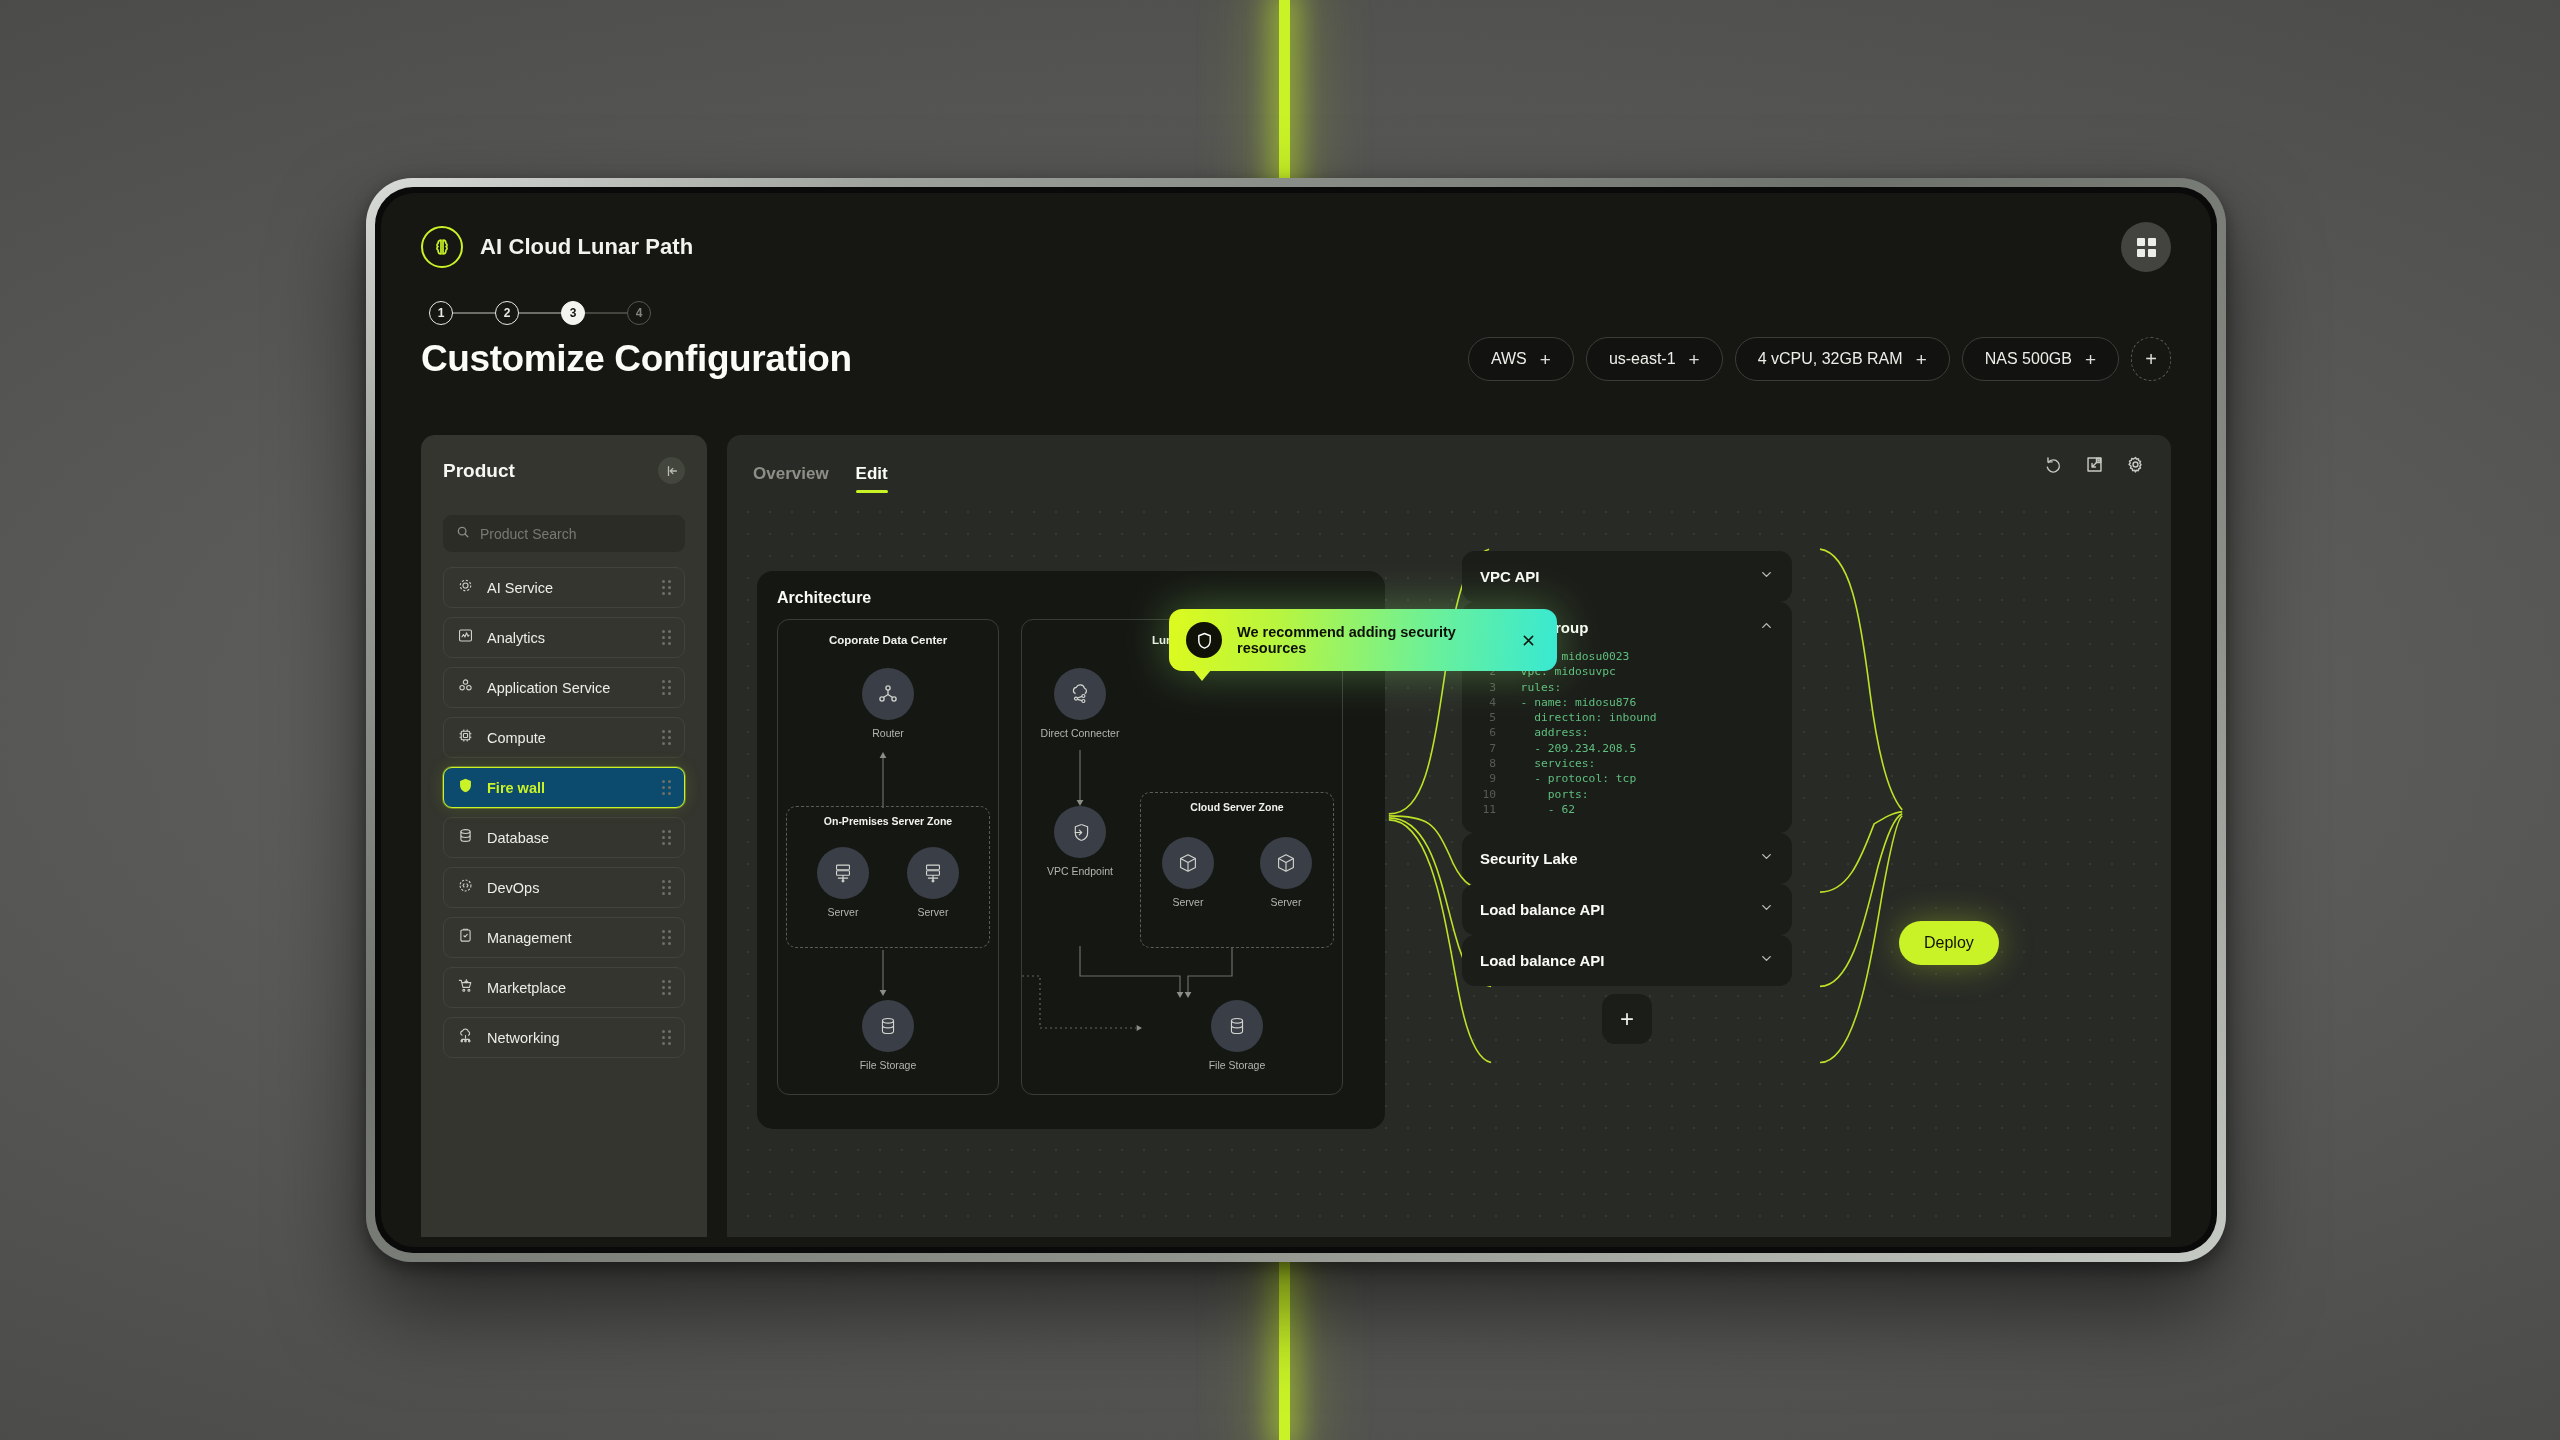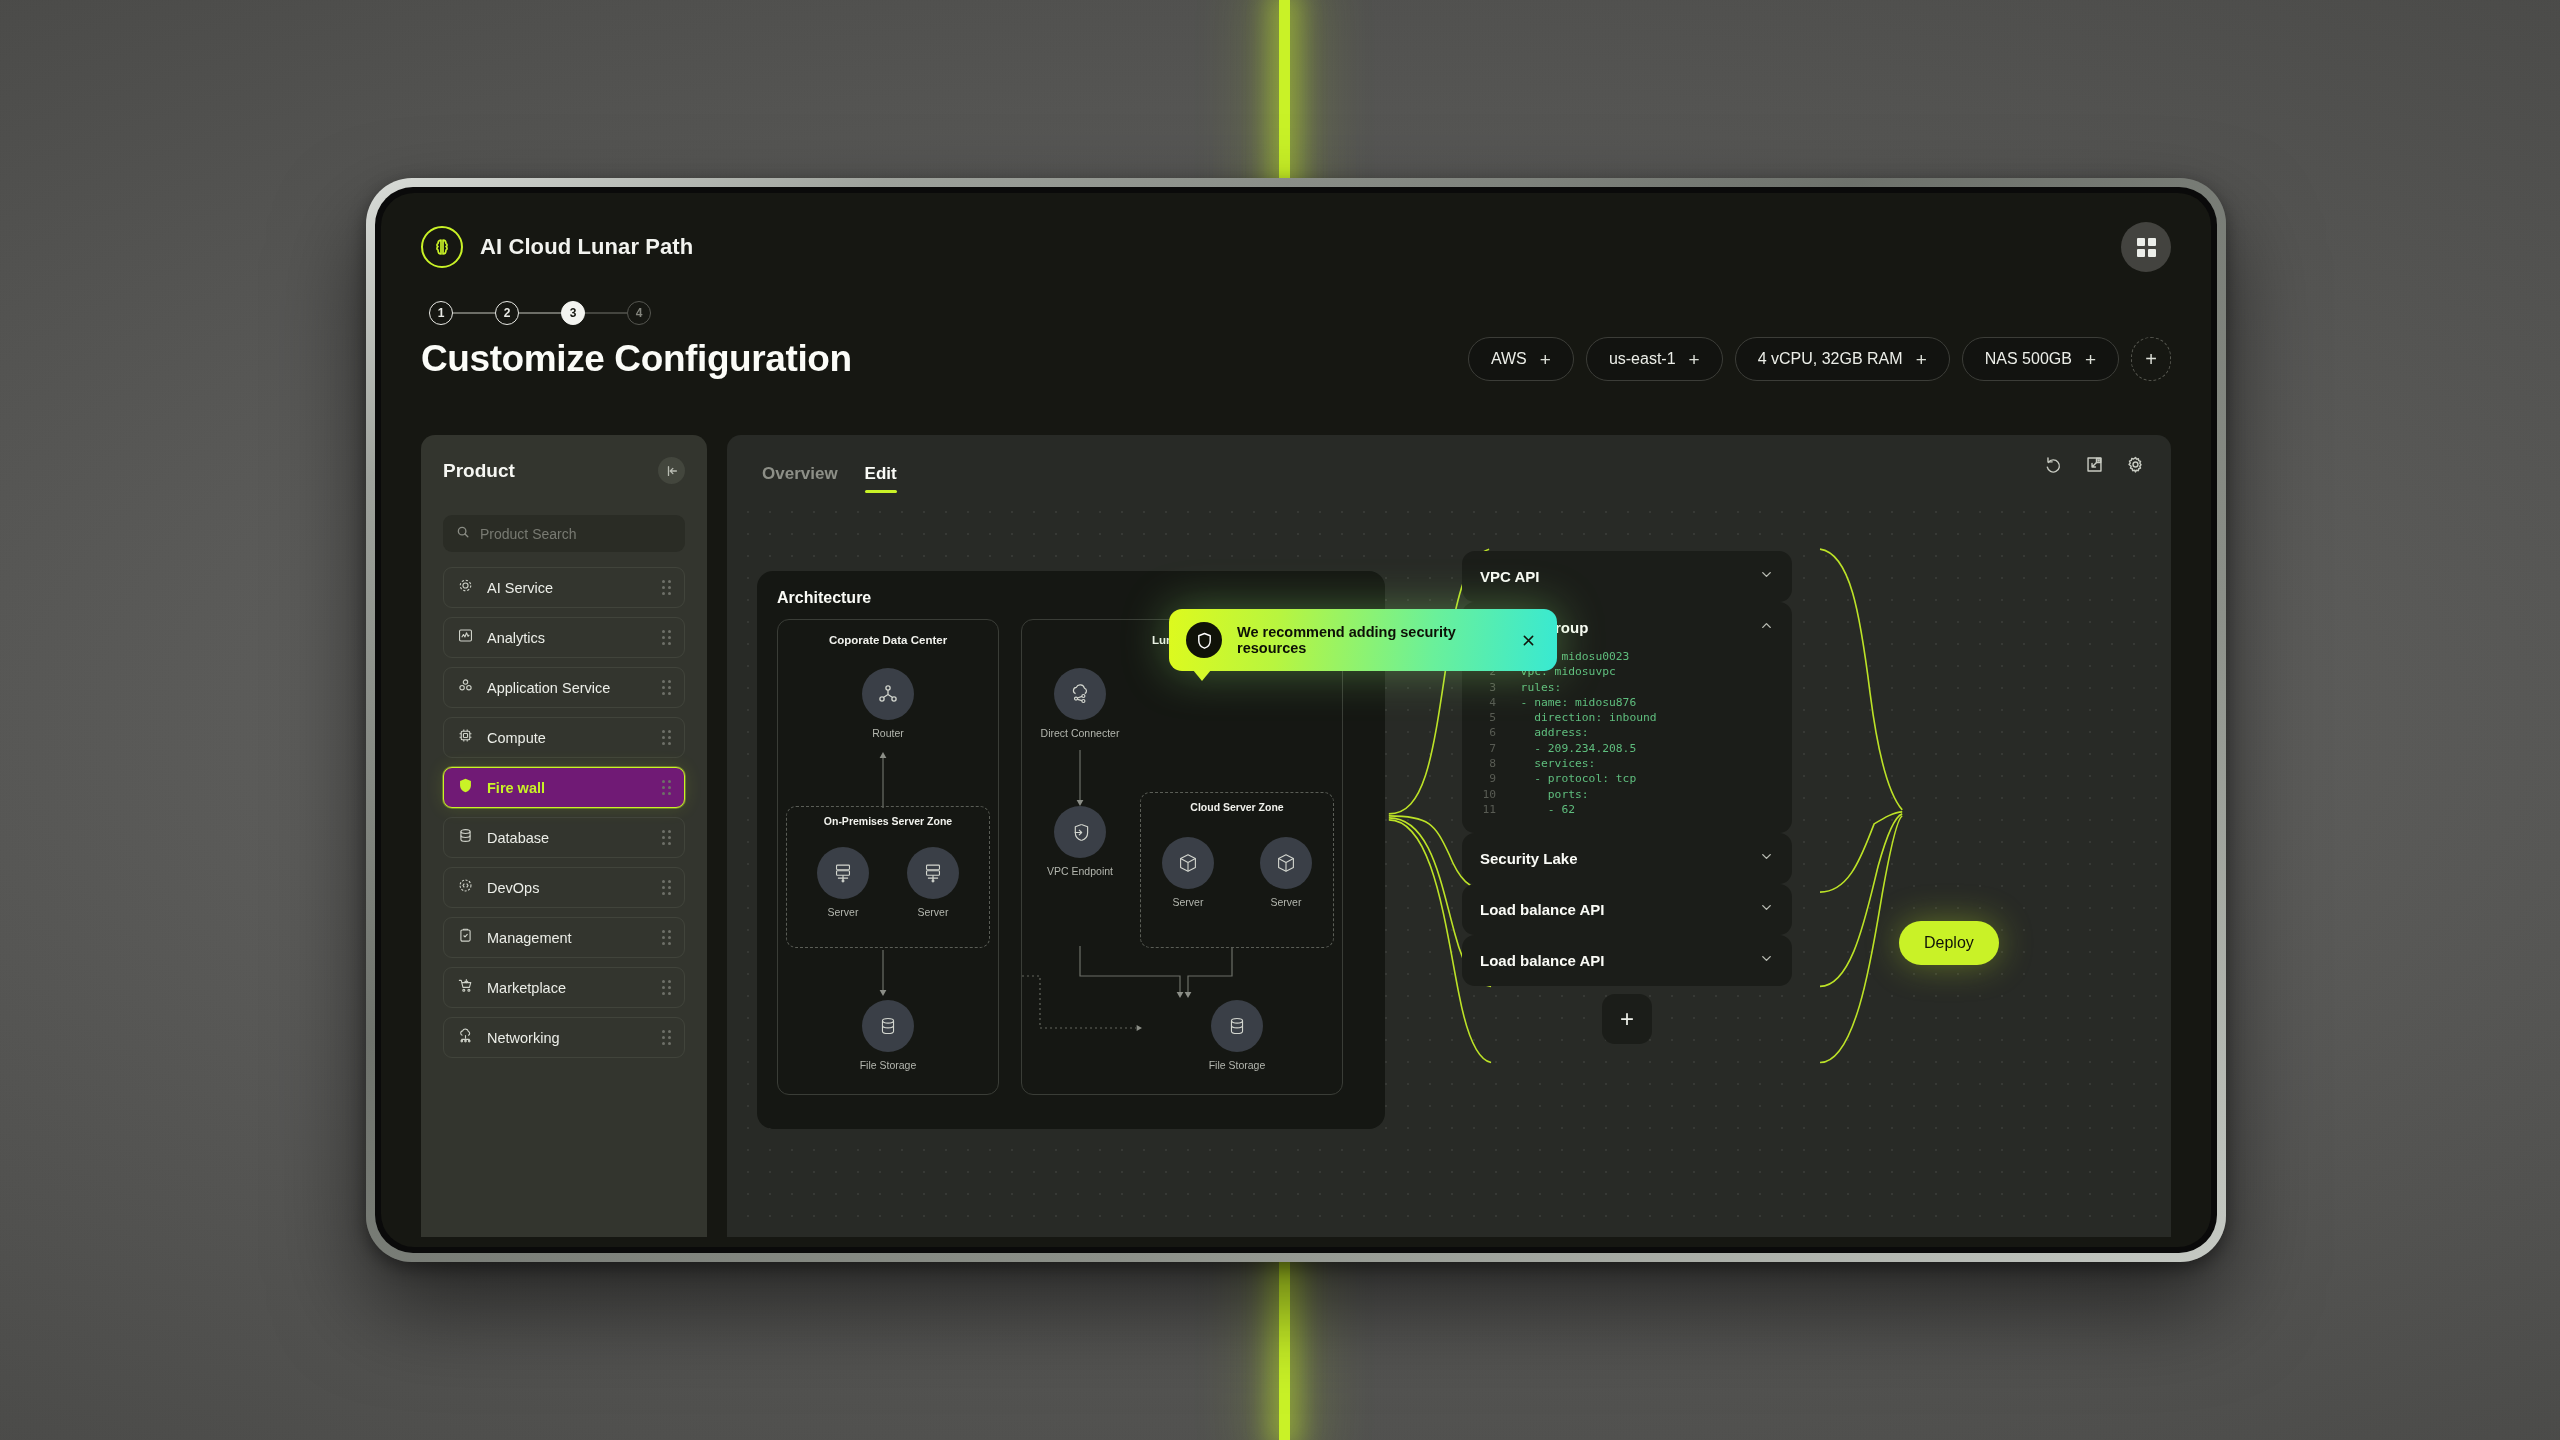"Overview" .canvas-head { left: 9px -> 0 }
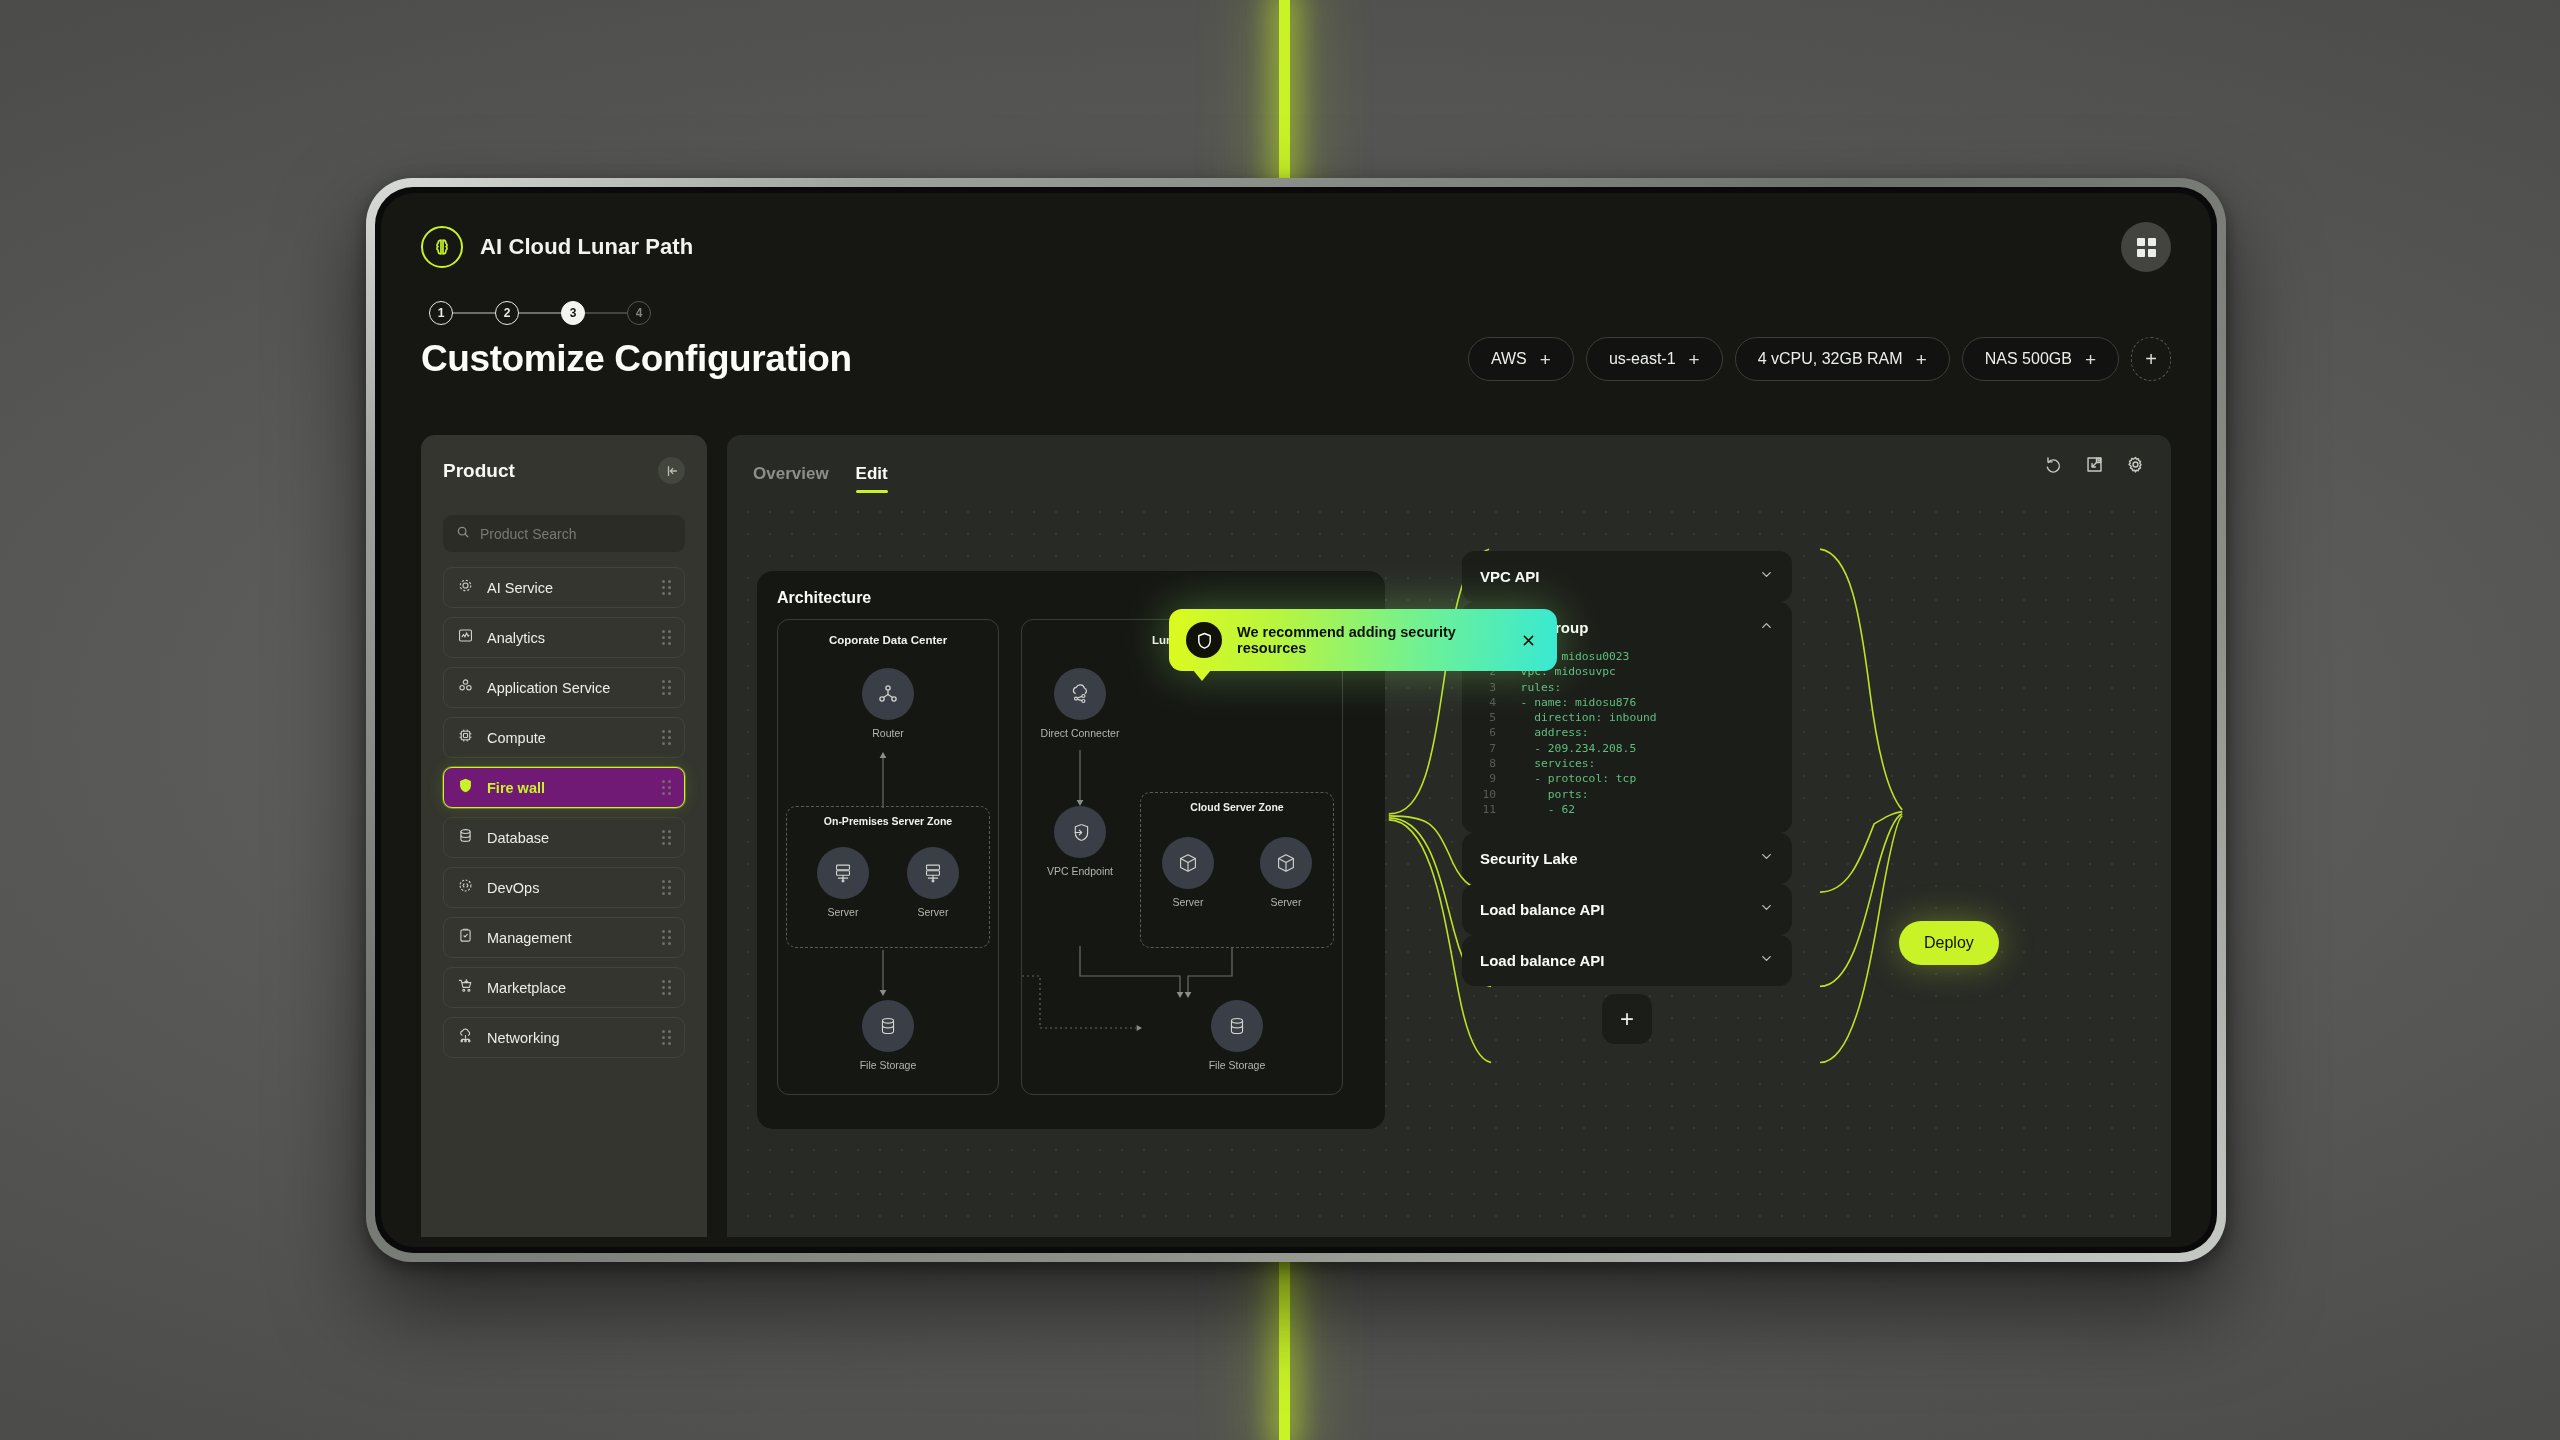"Fire wall" .sb-item.sel { background: #701a75 -> #0c4a6e }
